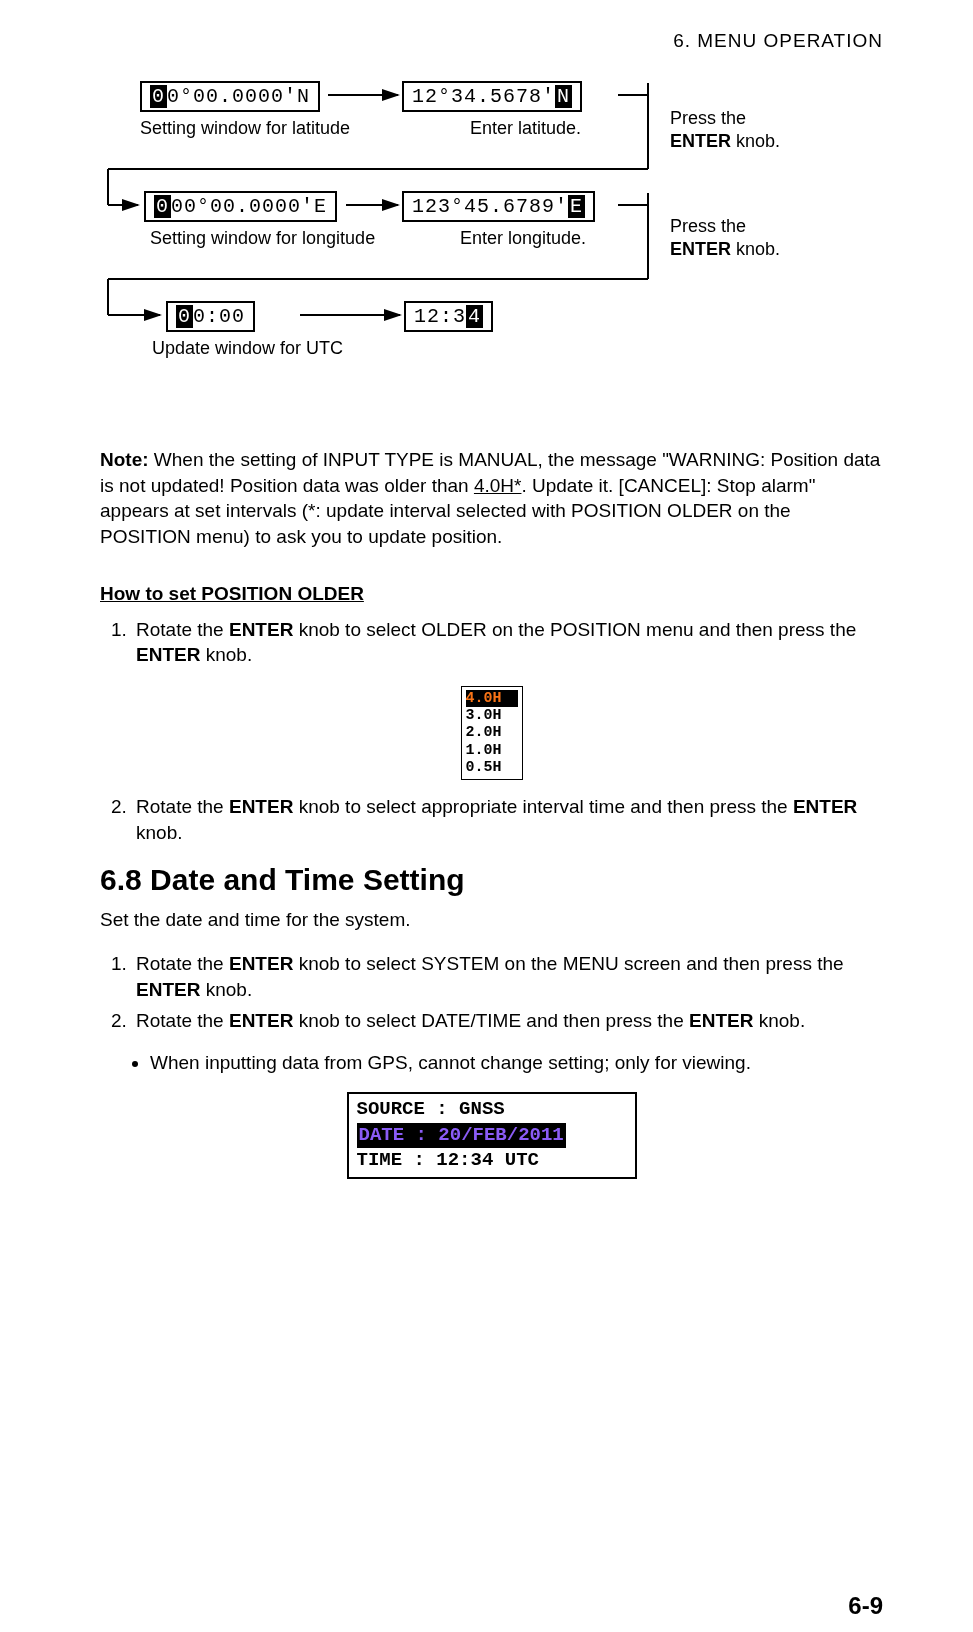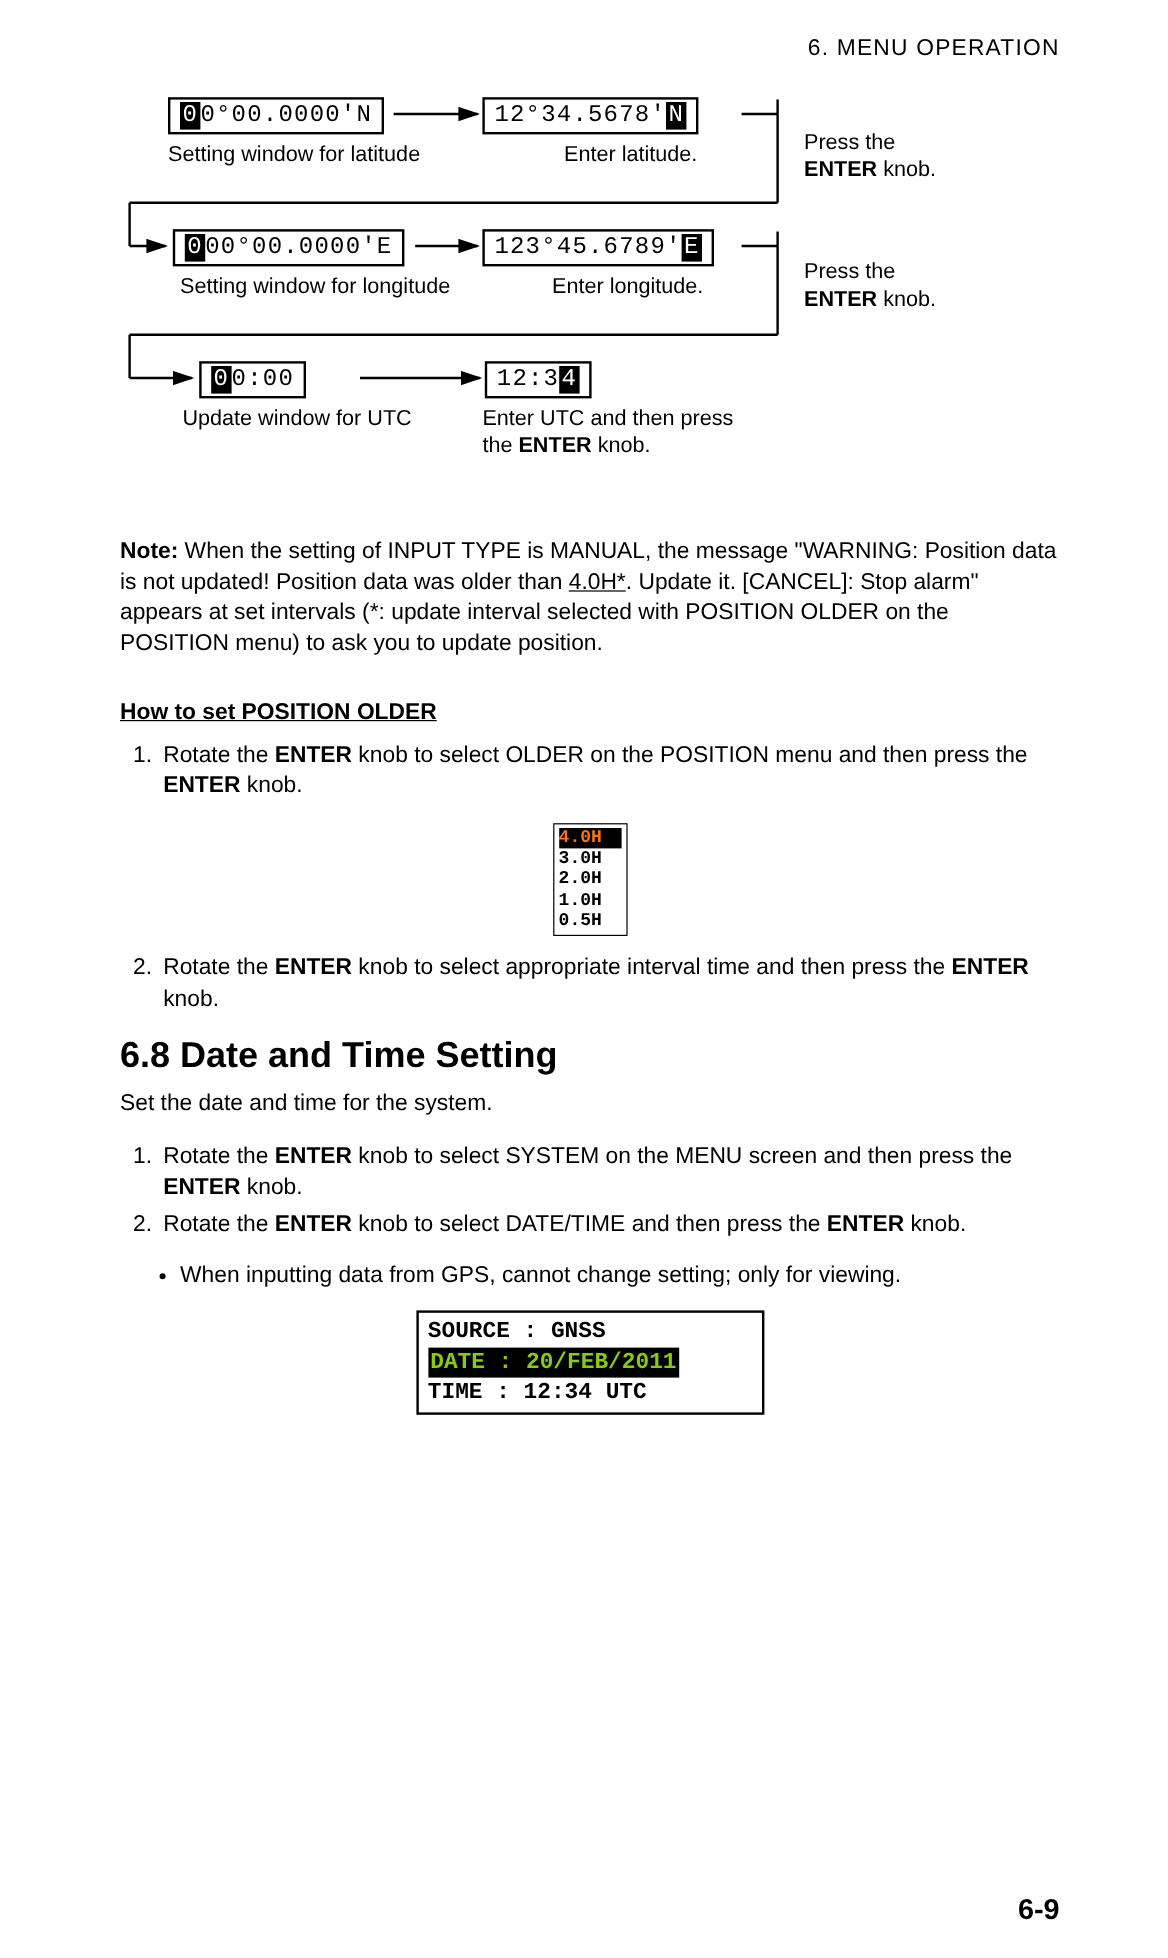"Enter UTC and then press" div.caption { html: <div> <span>Enter UTC and then press</span><br> <span>the </span><b>ENTER</b><span> knob.</span> </div> -> none }
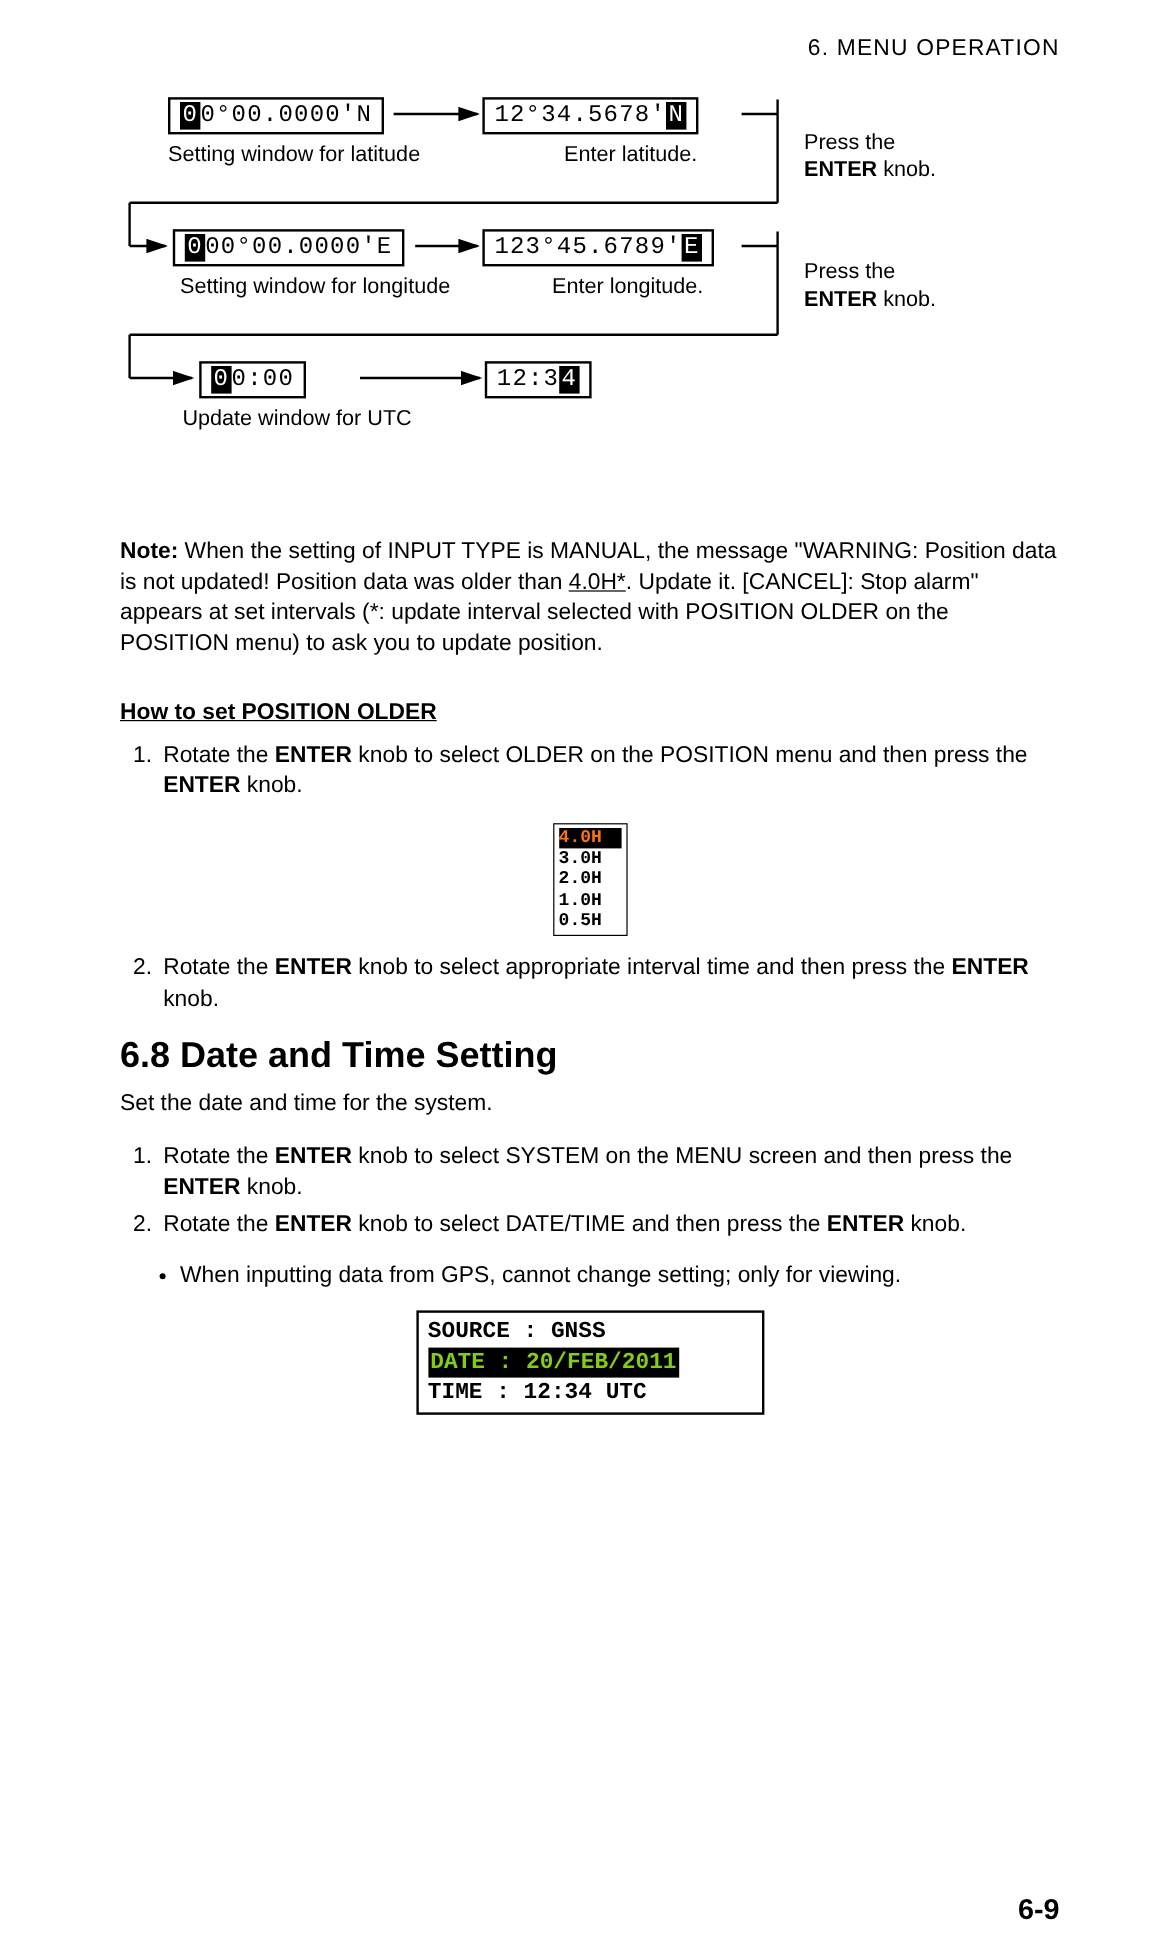"DATE : 20/FEB/2011" .datetime-box .hl { color: #84cc16 -> #8b5cf6 }
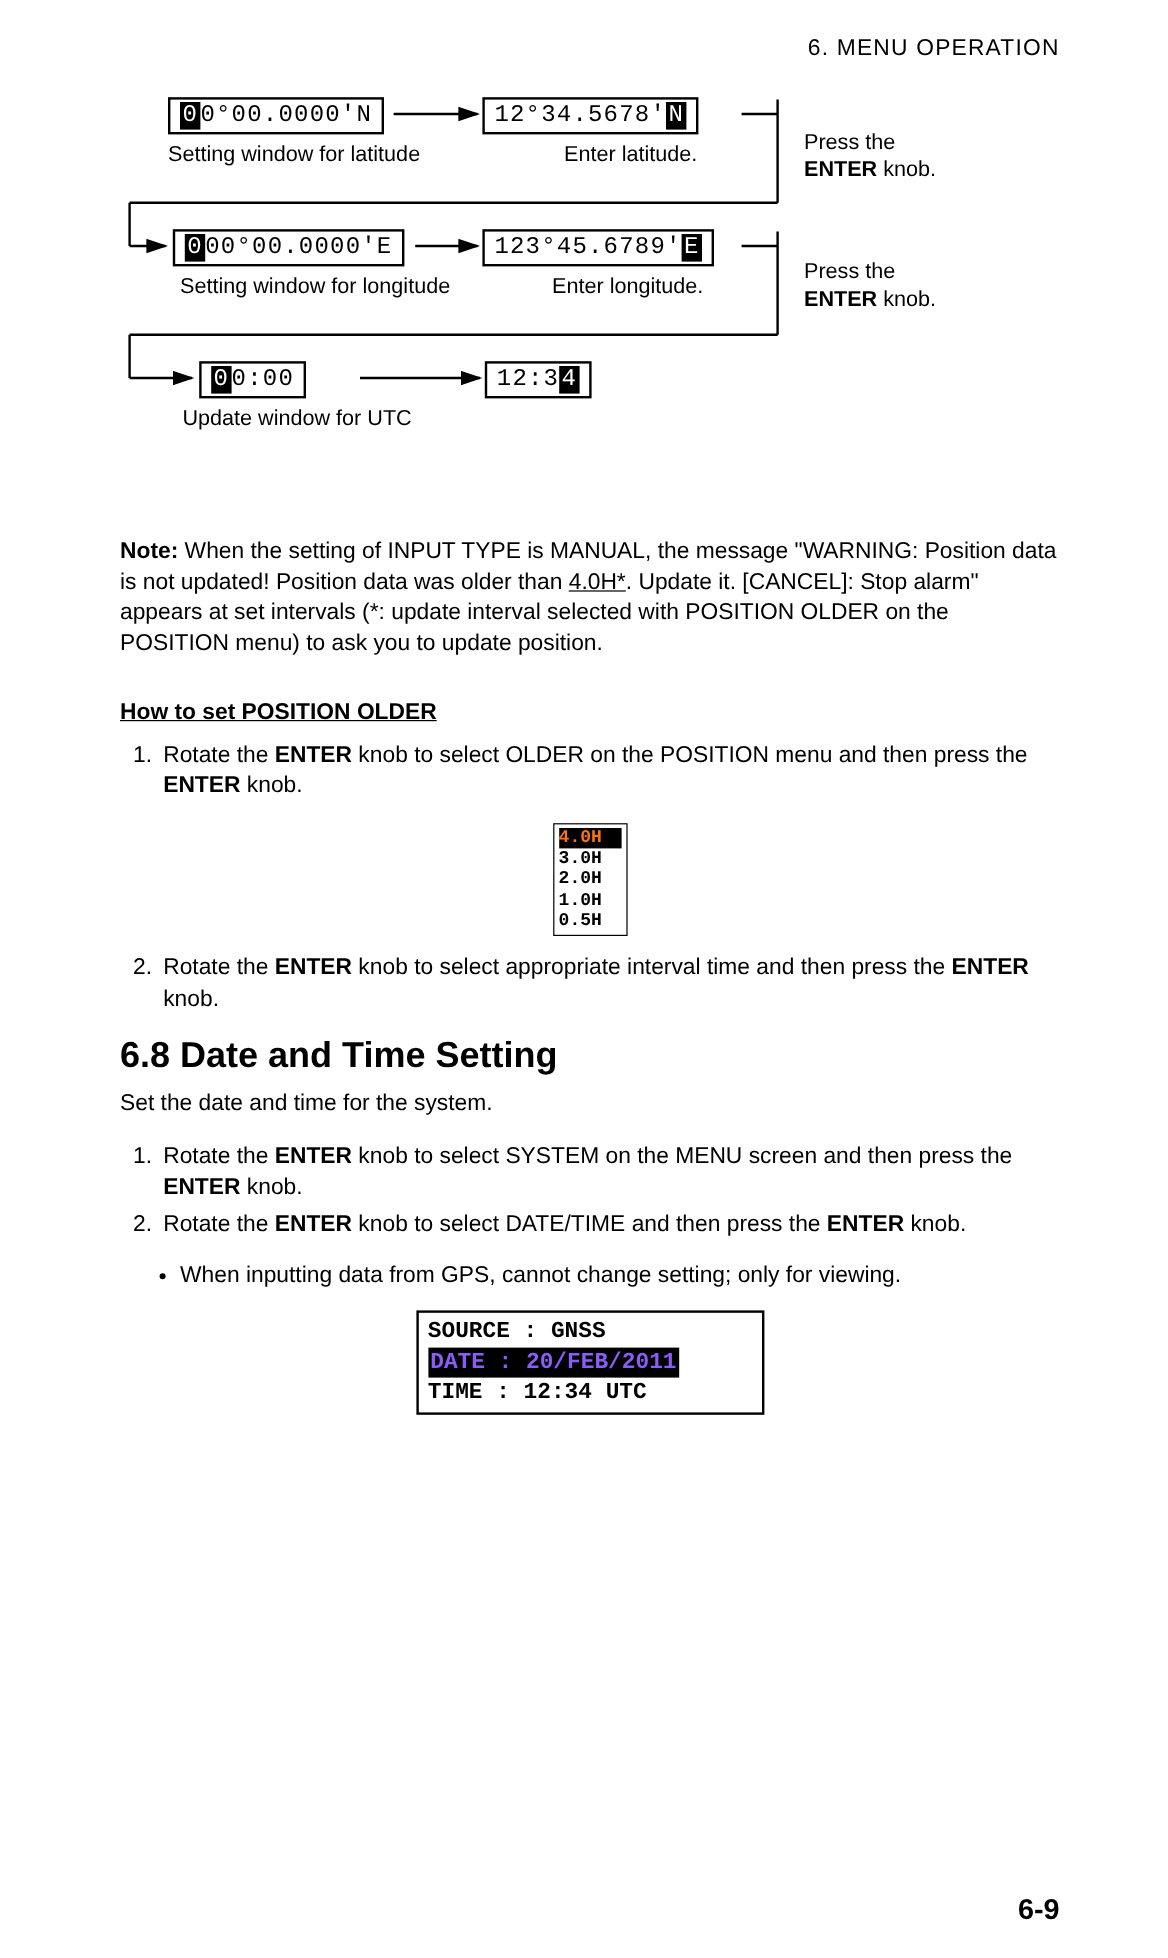"6-9" .page-num { bottom: 26px -> 12px }
